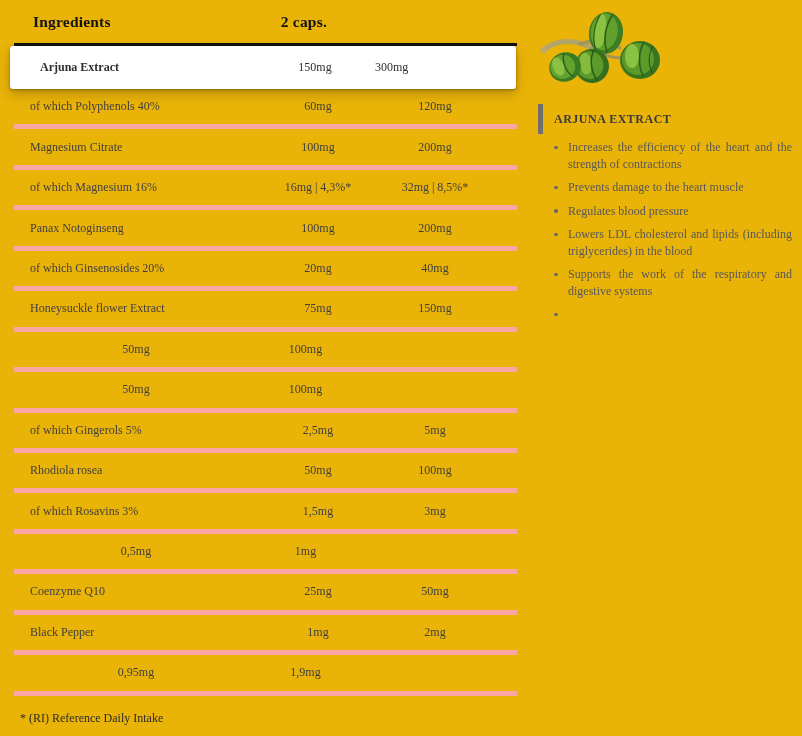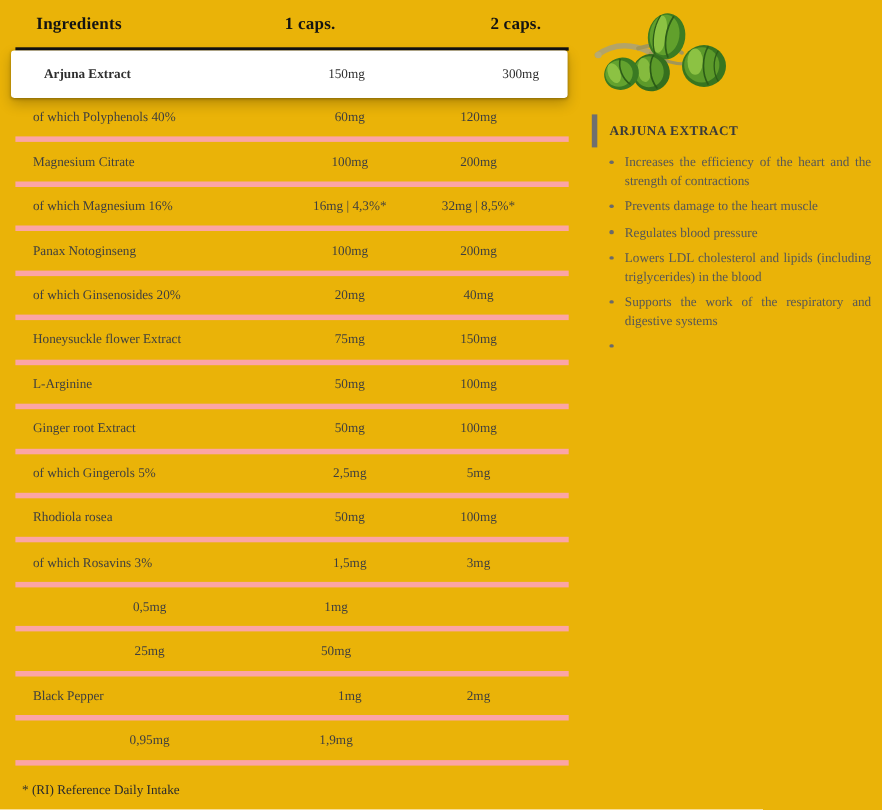"1 caps." div.h-c1 { html: <div>1 caps.</div> -> none }
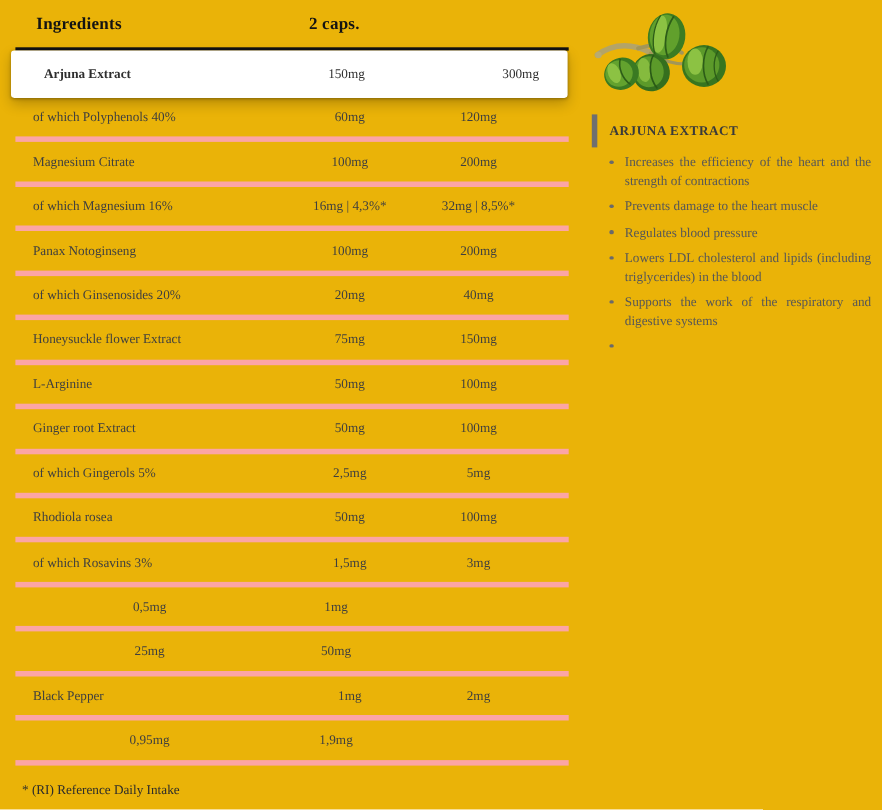"300mg" .card .c2 { text-align: right -> none }
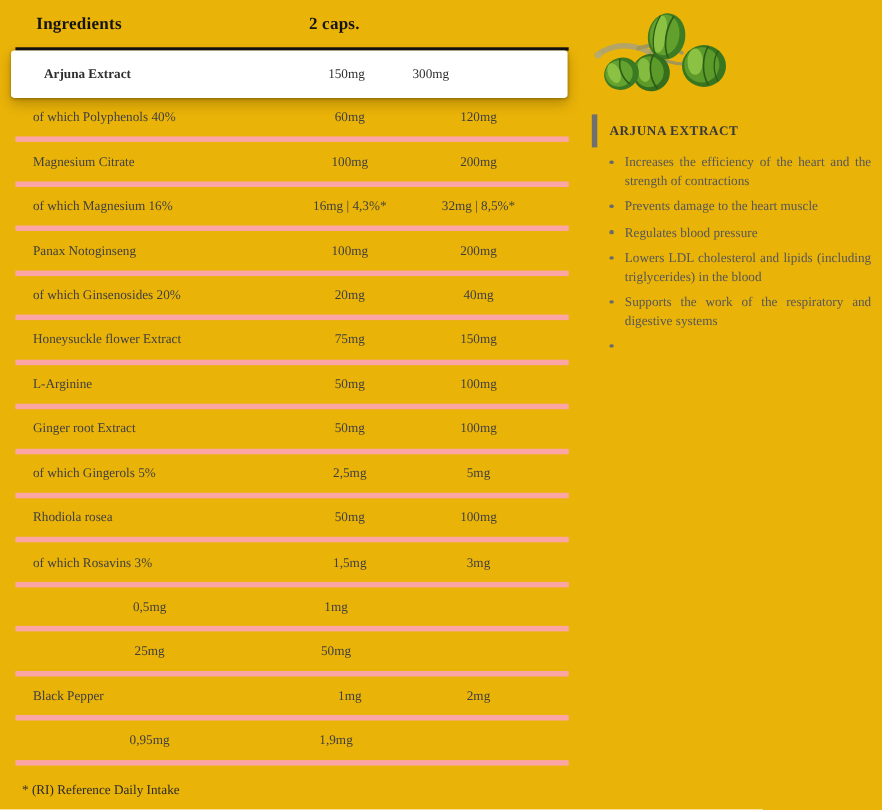"L-Arginine" div.name { html: <div>L-Arginine</div> -> none }
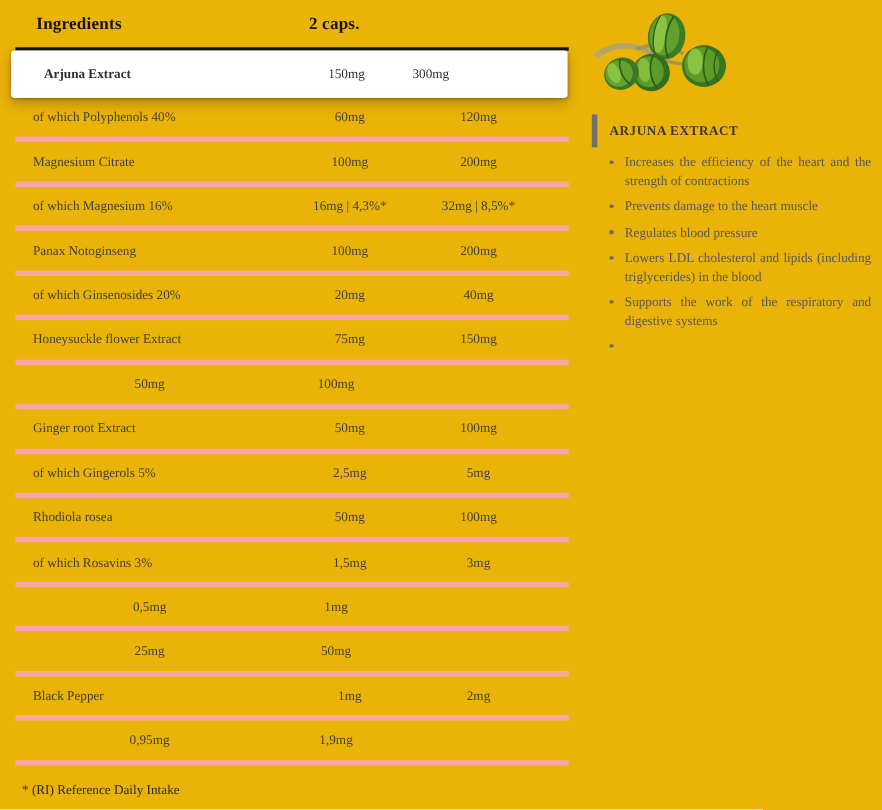"Ginger root Extract" div.name { html: <div>Ginger root Extract</div> -> none }
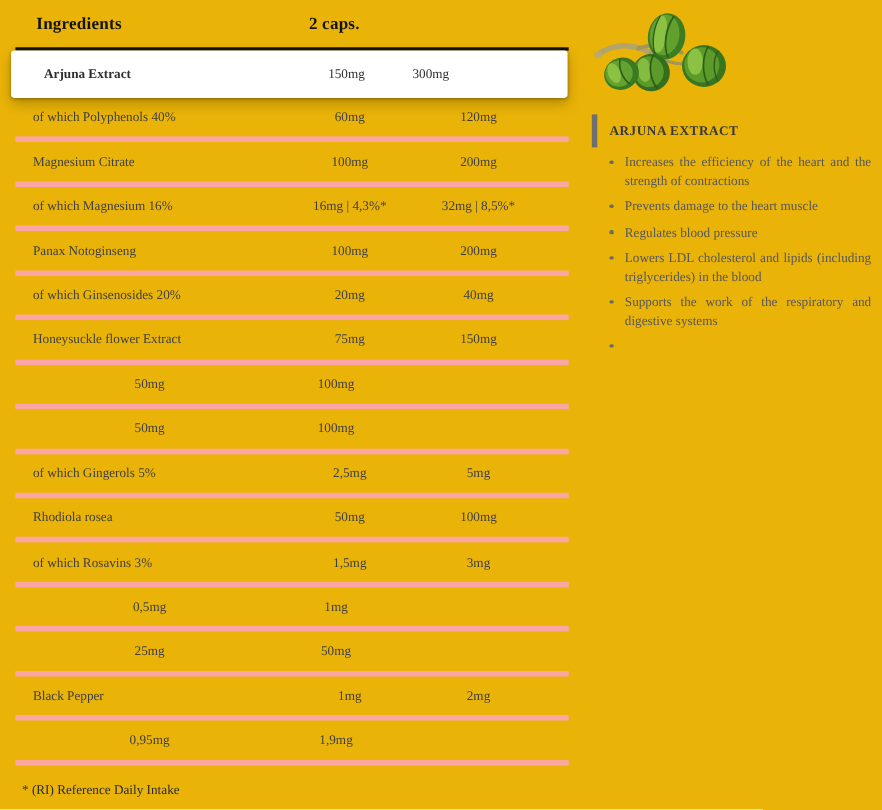"Coenzyme Q10" div.name { html: none -> <div>Coenzyme Q10</div> }
